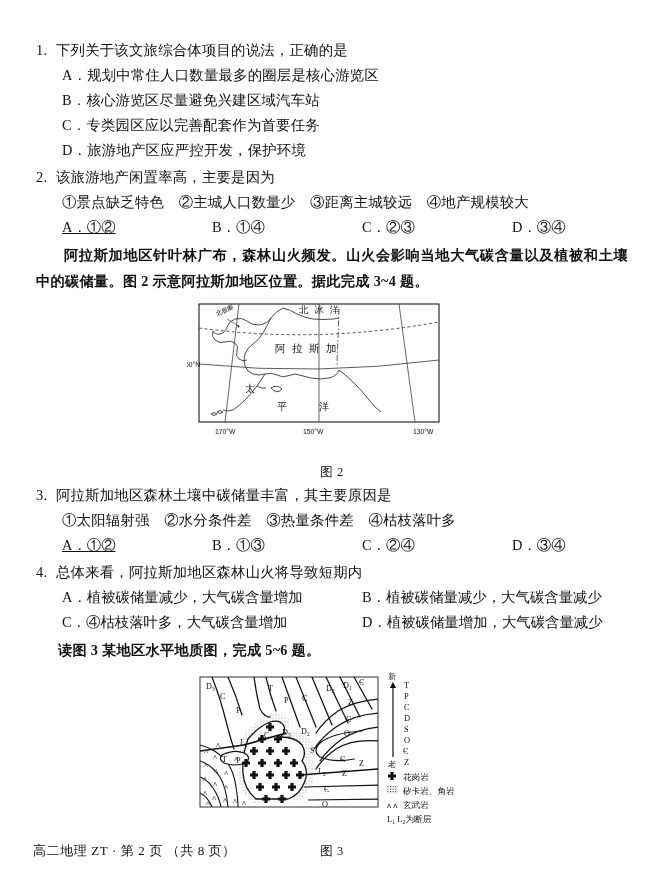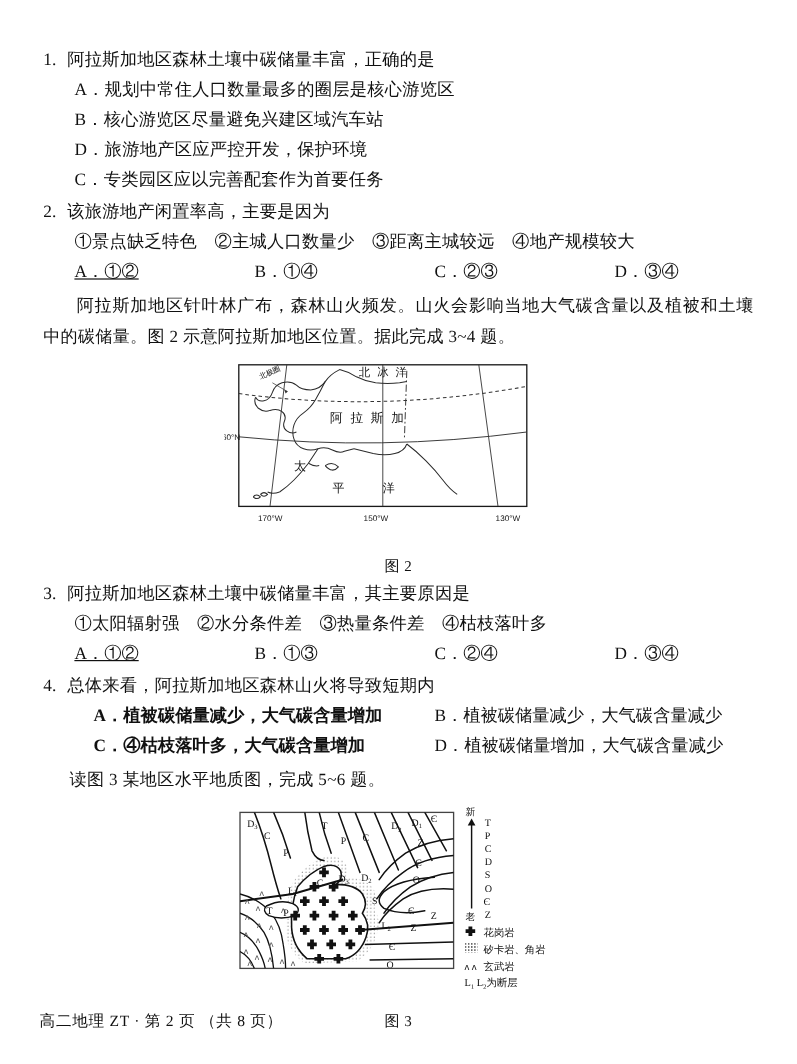"阿拉斯加地区森林土壤中碳储量丰富，正确的是" span { text: 阿拉斯加地区森林土壤中碳储量丰富 -> 下列关于该文旅综合体项目的说法 }
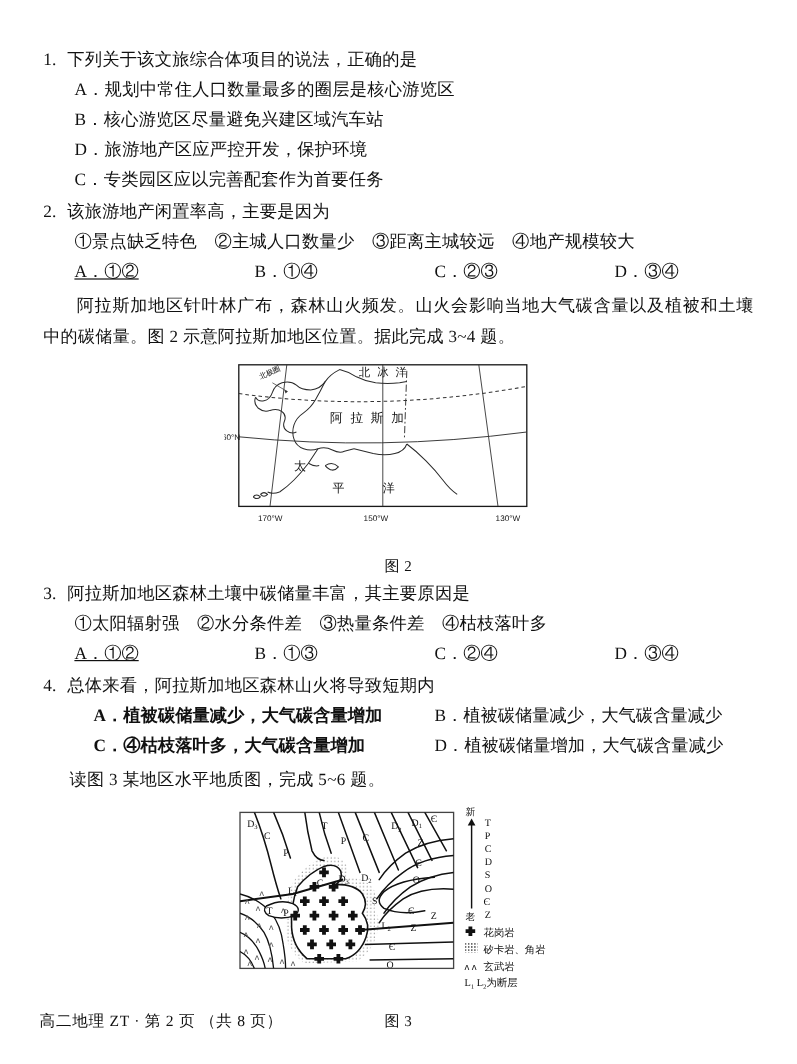"D．旅游地产区应严控开发，保护环境" div.q-opt-line { order: before "C．专类园区应以完善配套作为首要任务" -> after "C．专类园区应以完善配套作为首要任务" }
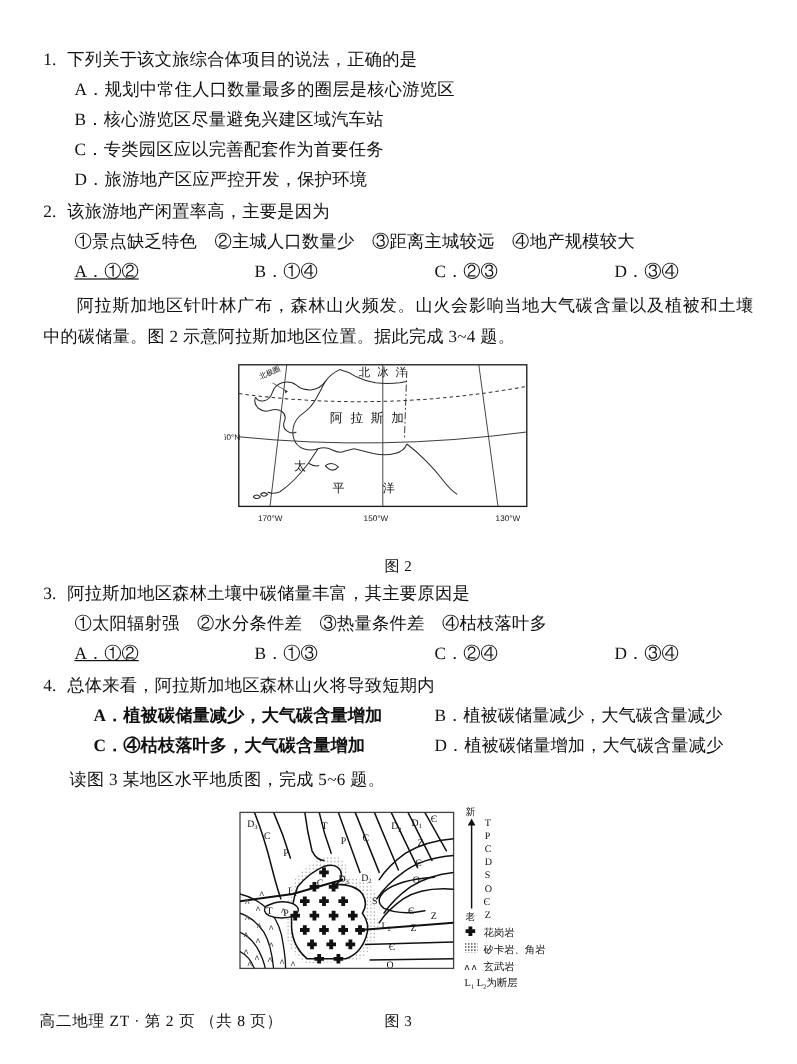"阿拉斯加地区针叶林广布，森林山火频发。山火会影响当地大气碳含量以及植被和土壤中的" .para { font-weight: none -> bold }
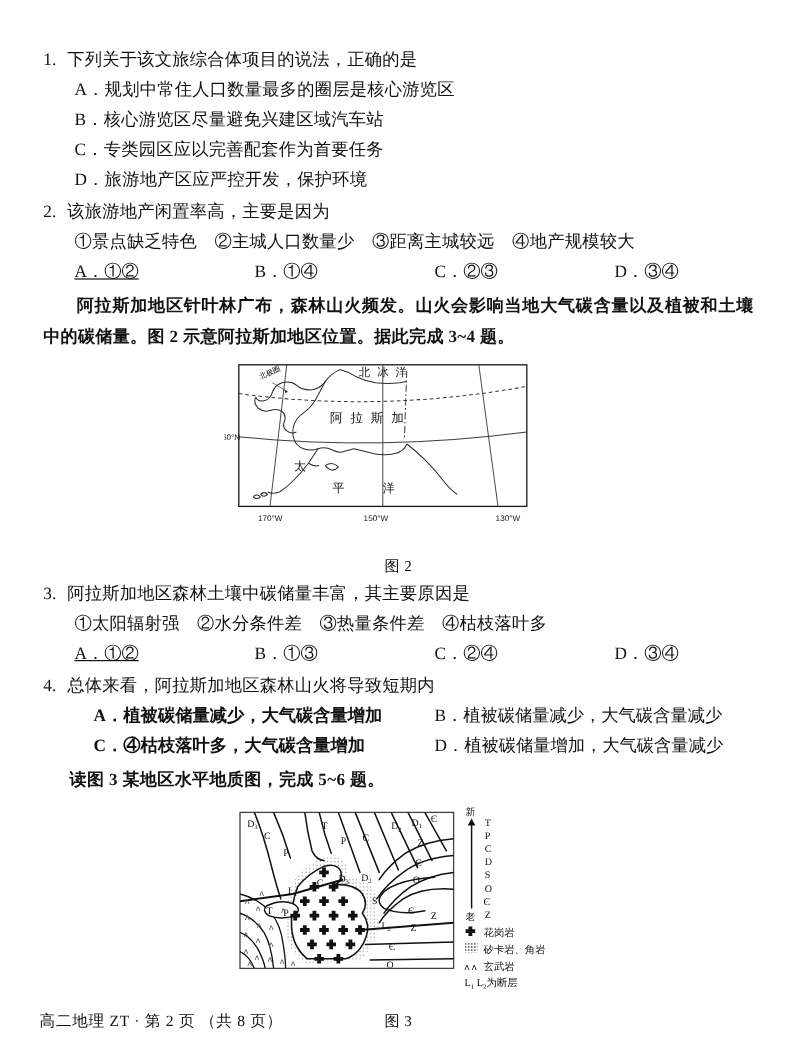"A．植被碳储量减少，大气碳含量增加" .opt-h1 { font-weight: bold -> none; left: 42px -> 26px }
